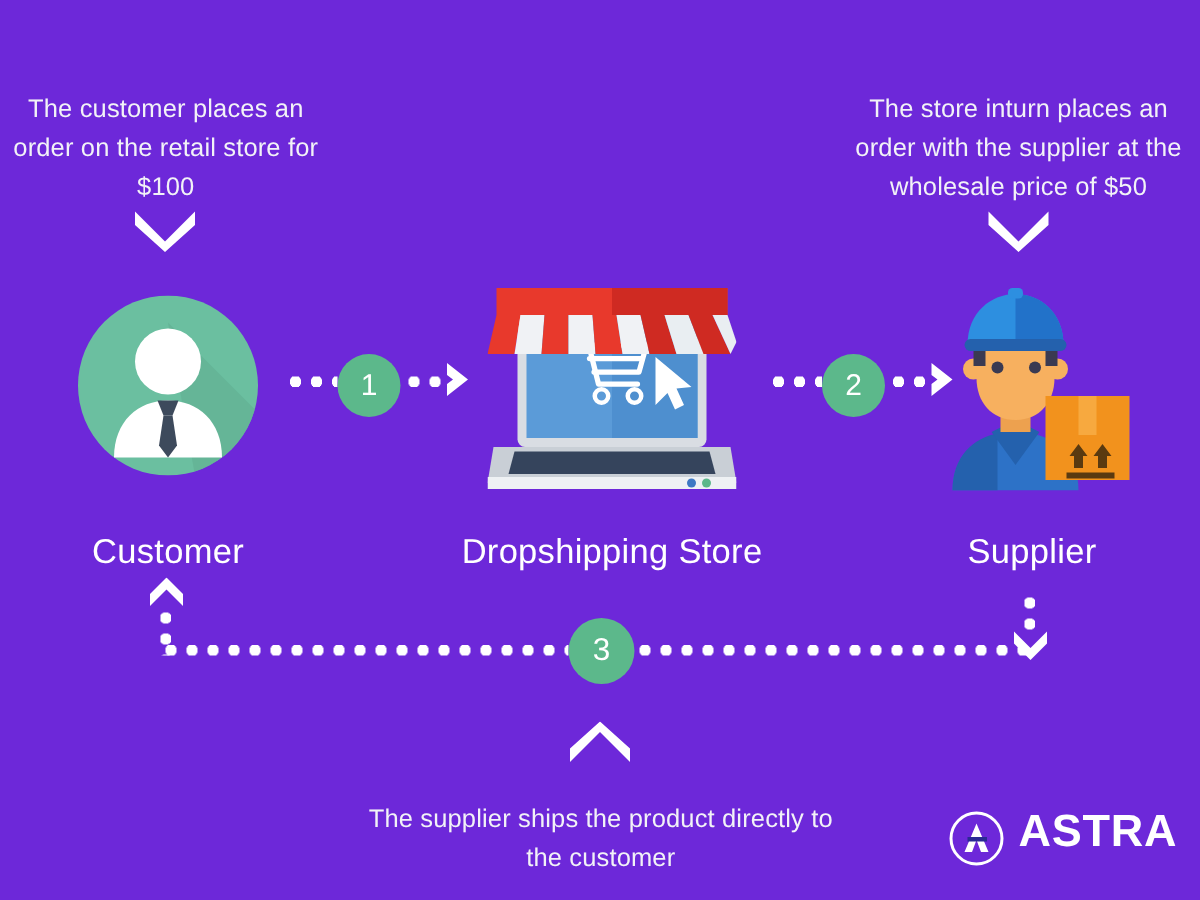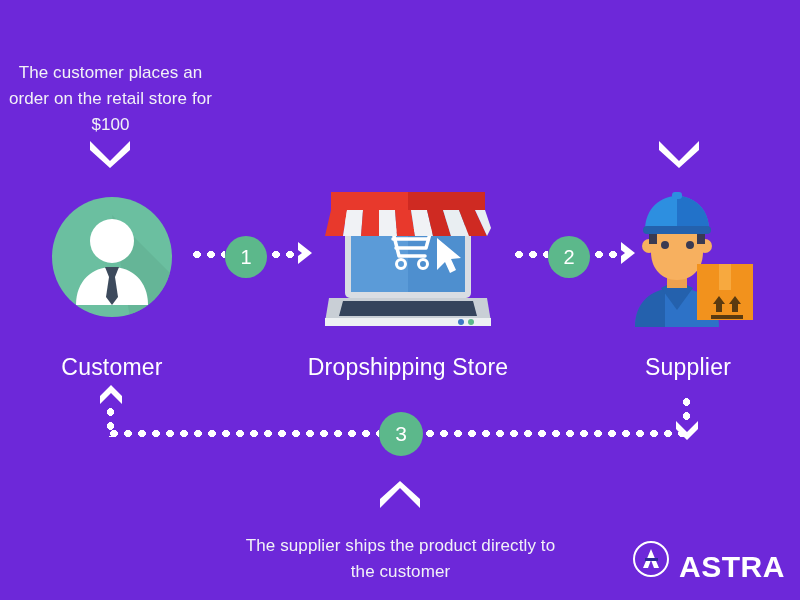"The store inturn places an" div.caption { html: none -> <div>The store inturn places an order with the supplier at the wholesale price of $50</div> }
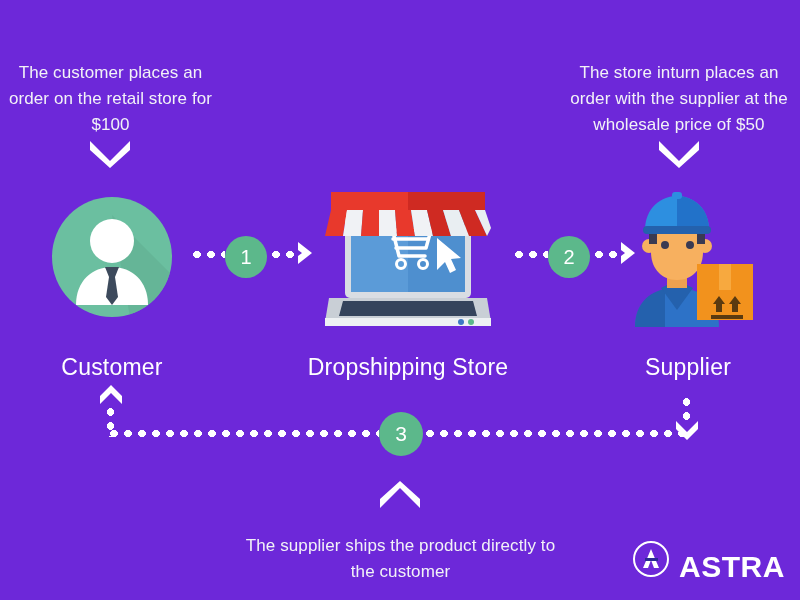"ASTRA" #logo { align-items: flex-end -> flex-start }
